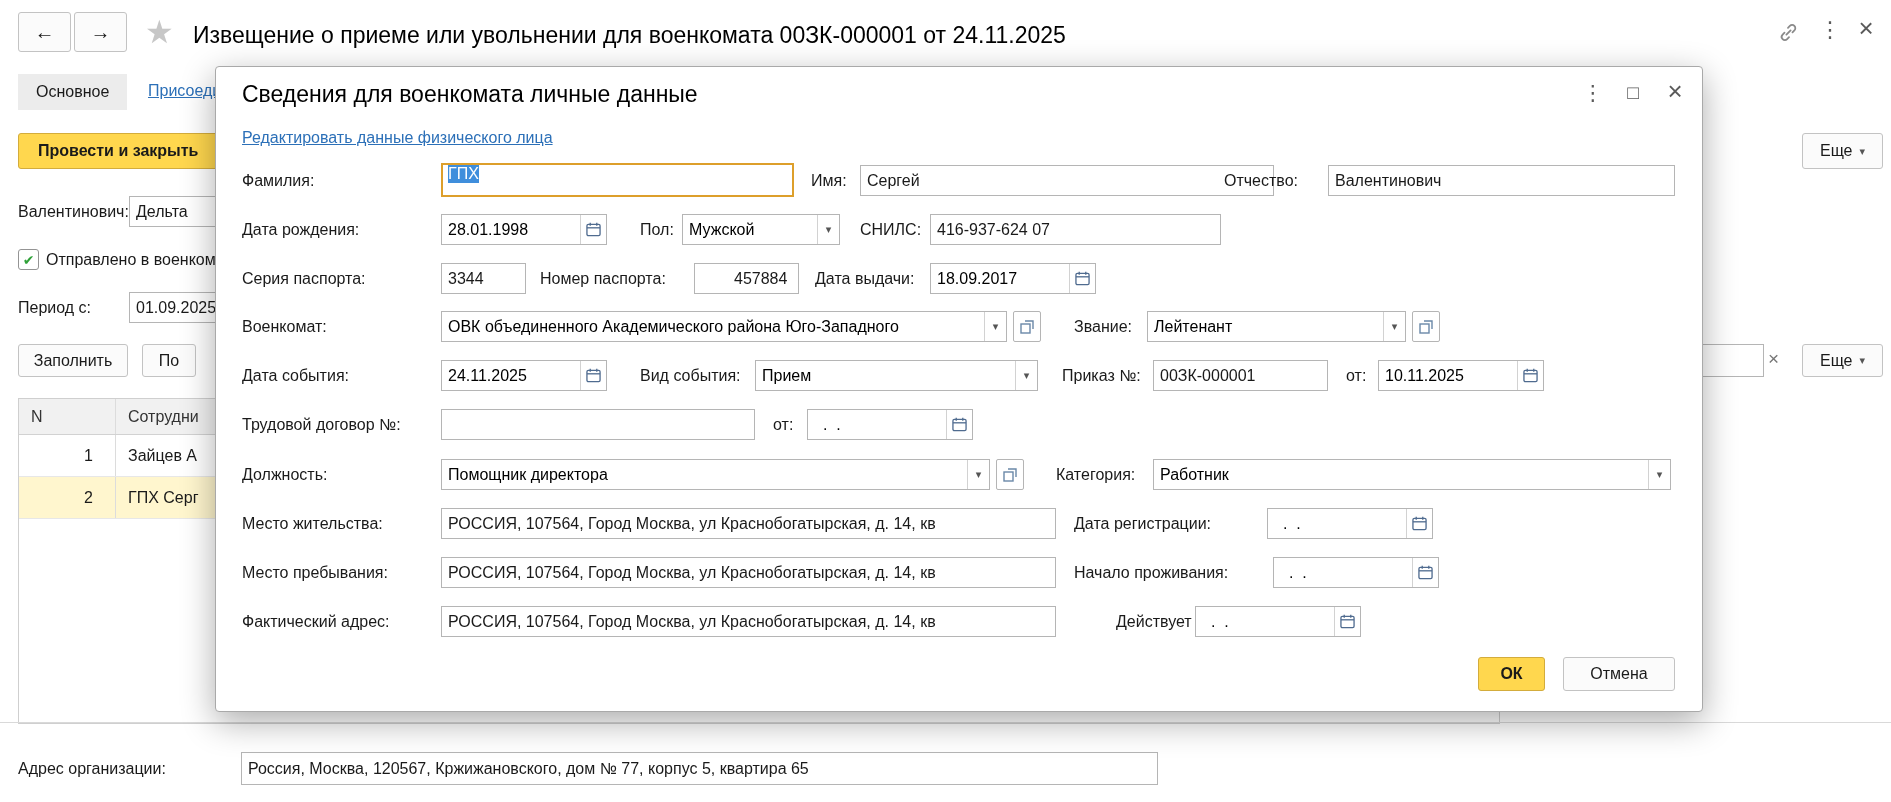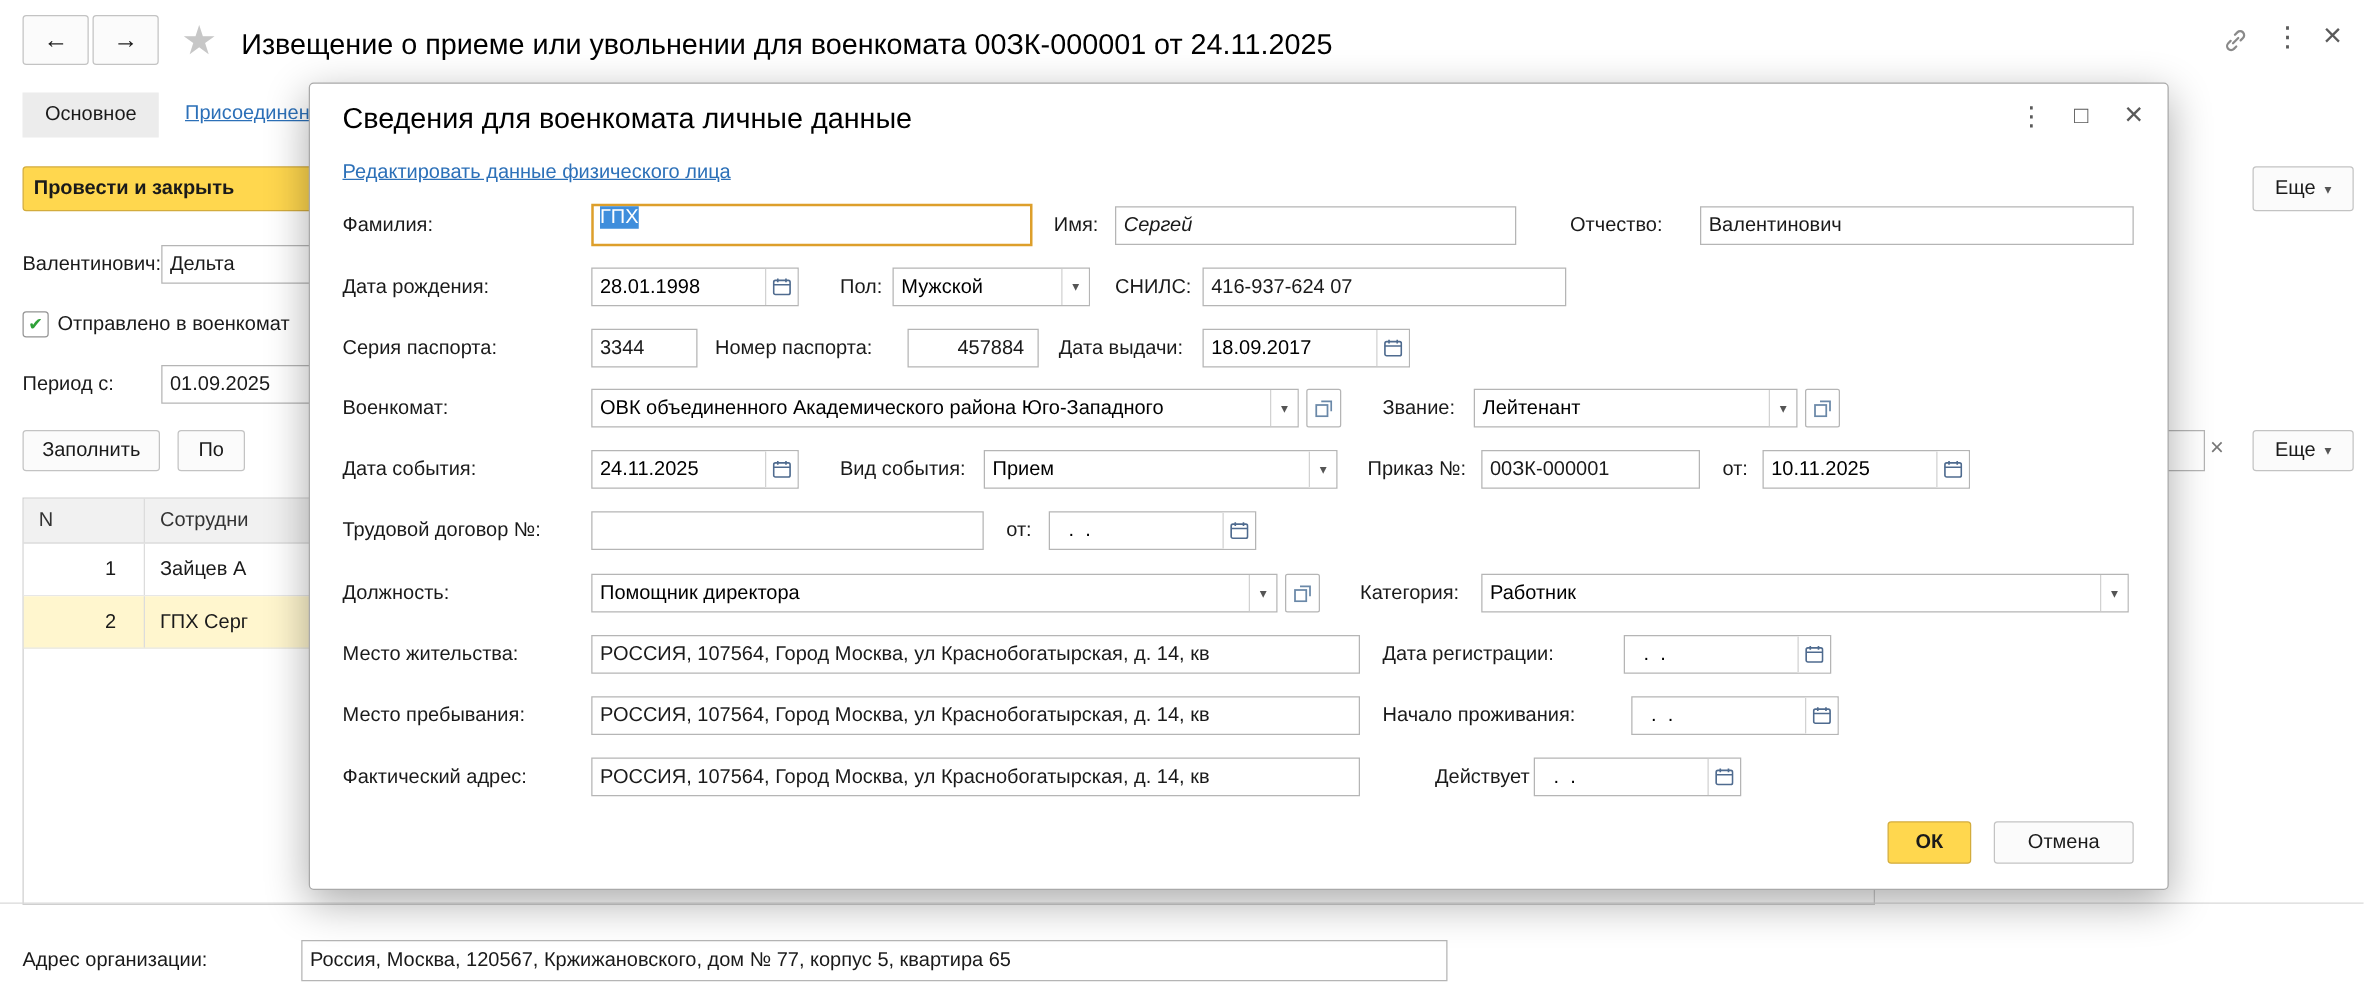"Сведения для военкомата личные данные" .dialog { margin-left: 32px -> none }
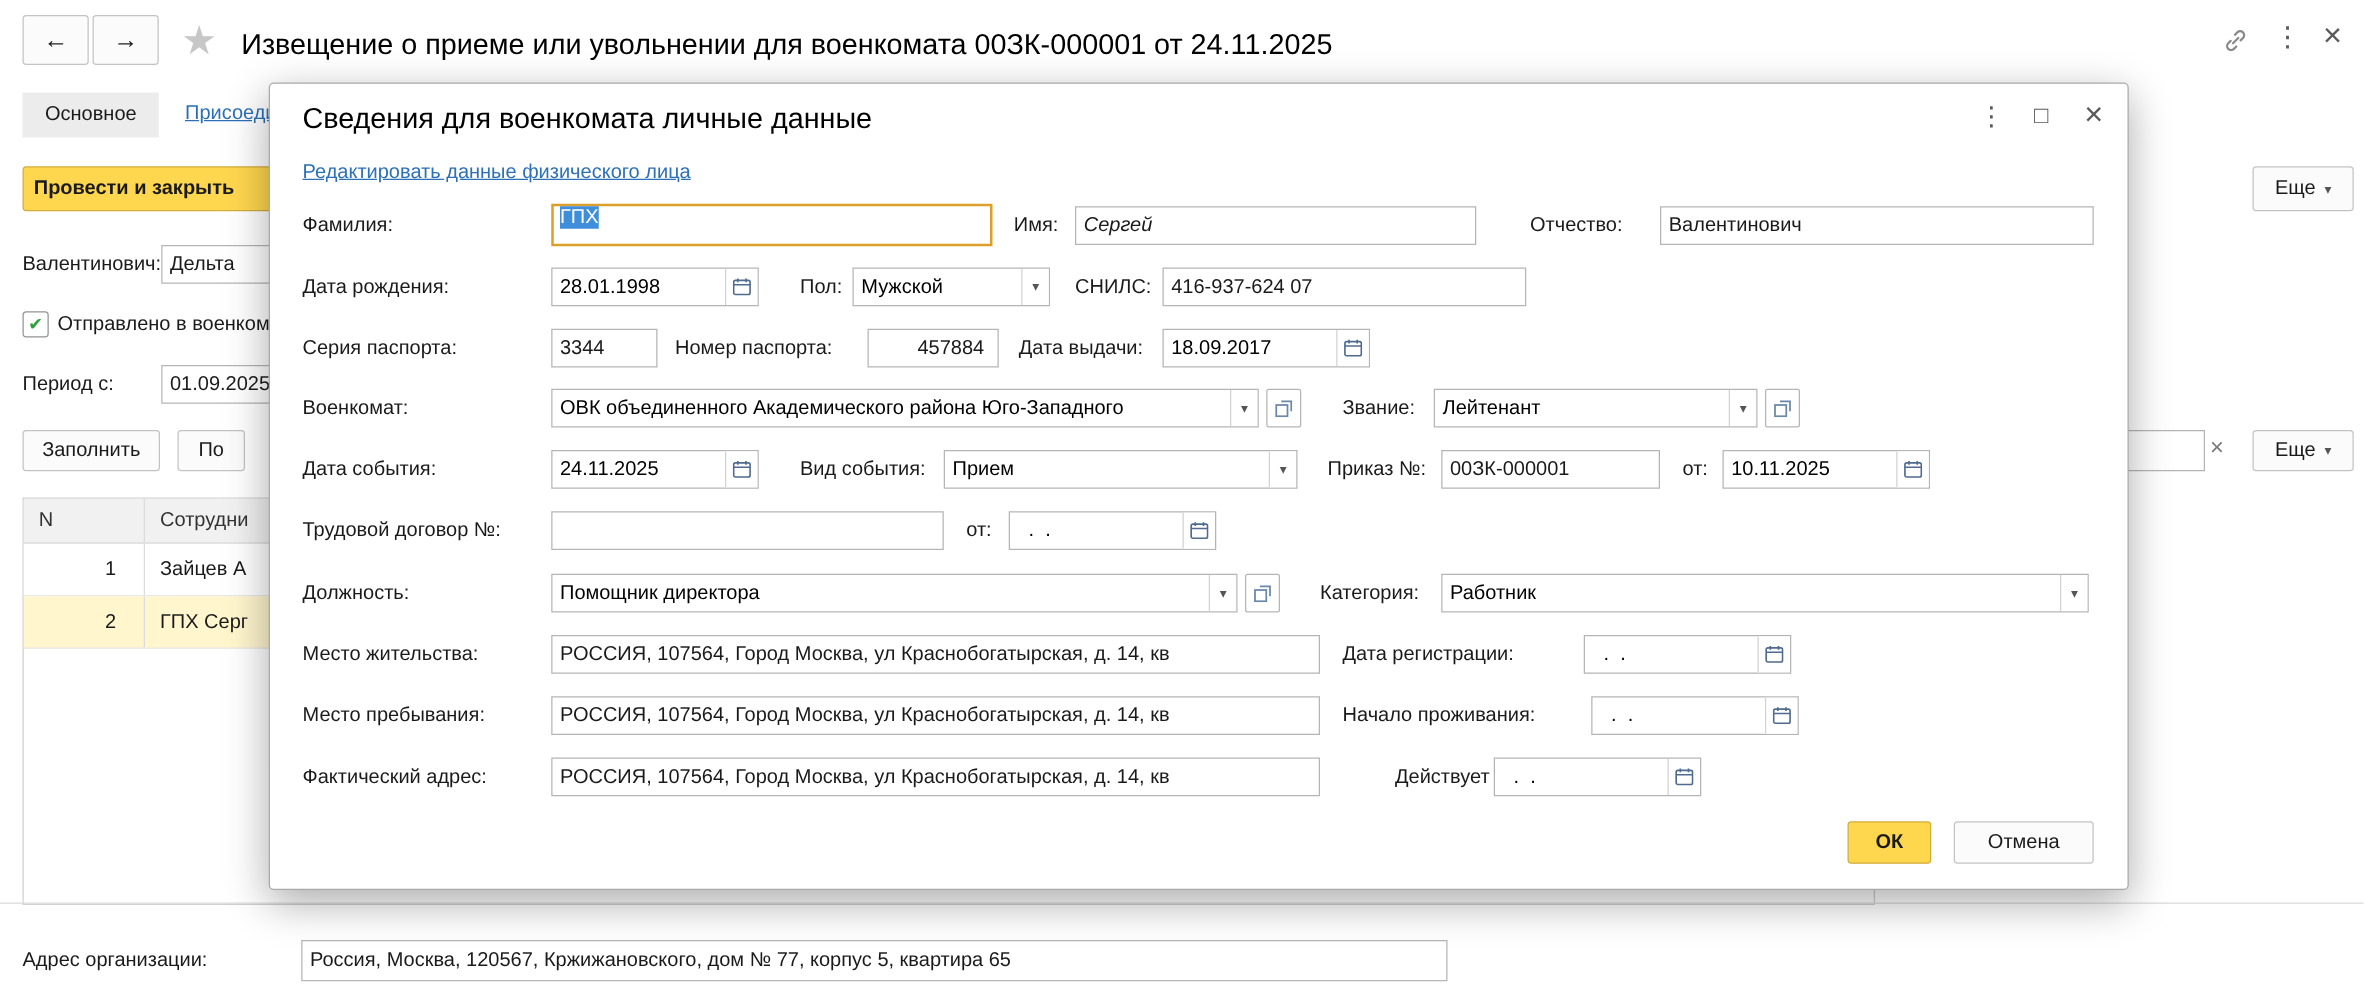"Провести и закрыть" div.abs { padding-left: 8px -> 19px }
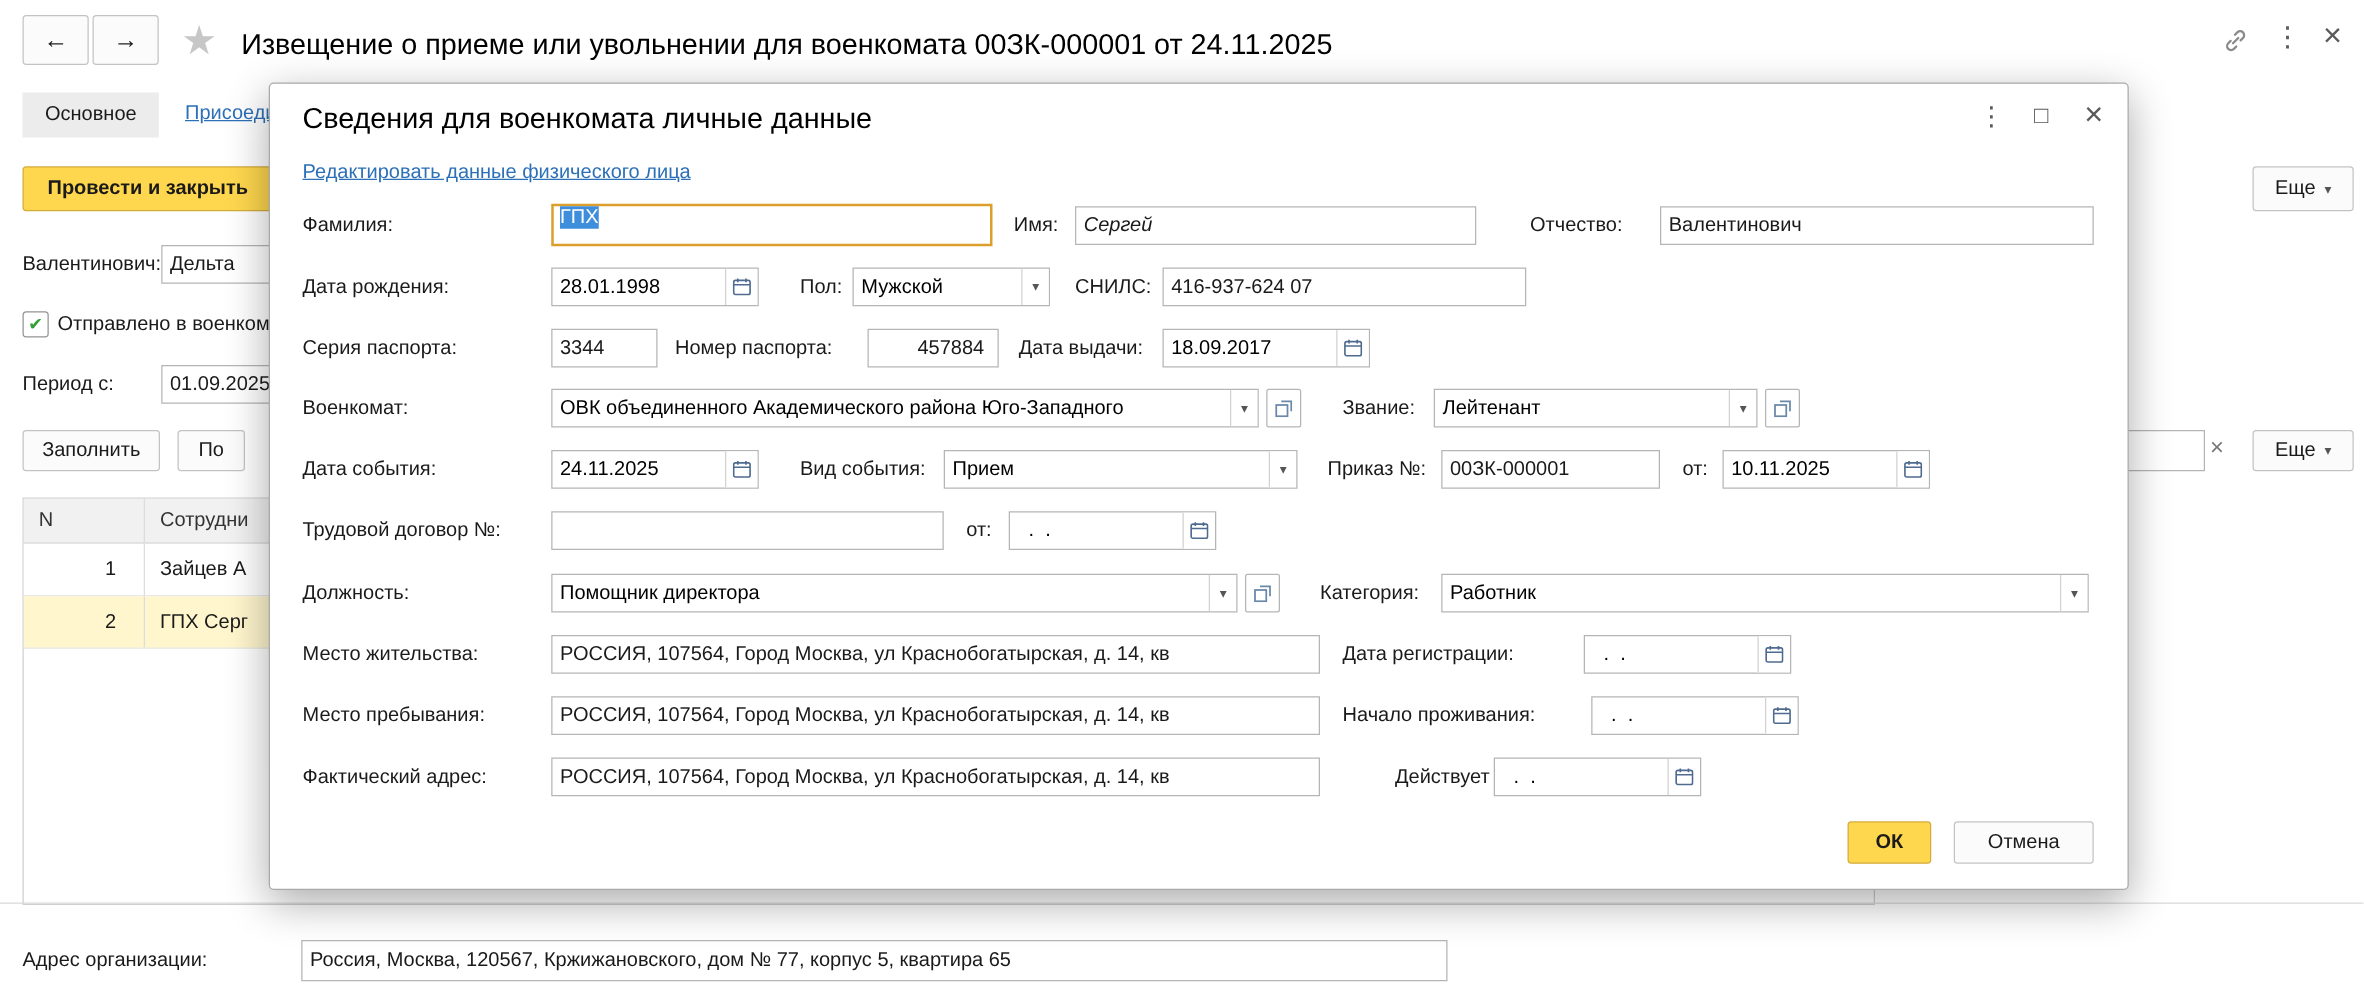"Сергей" input.abs { font-style: italic -> none; width: 321px -> 414px }
